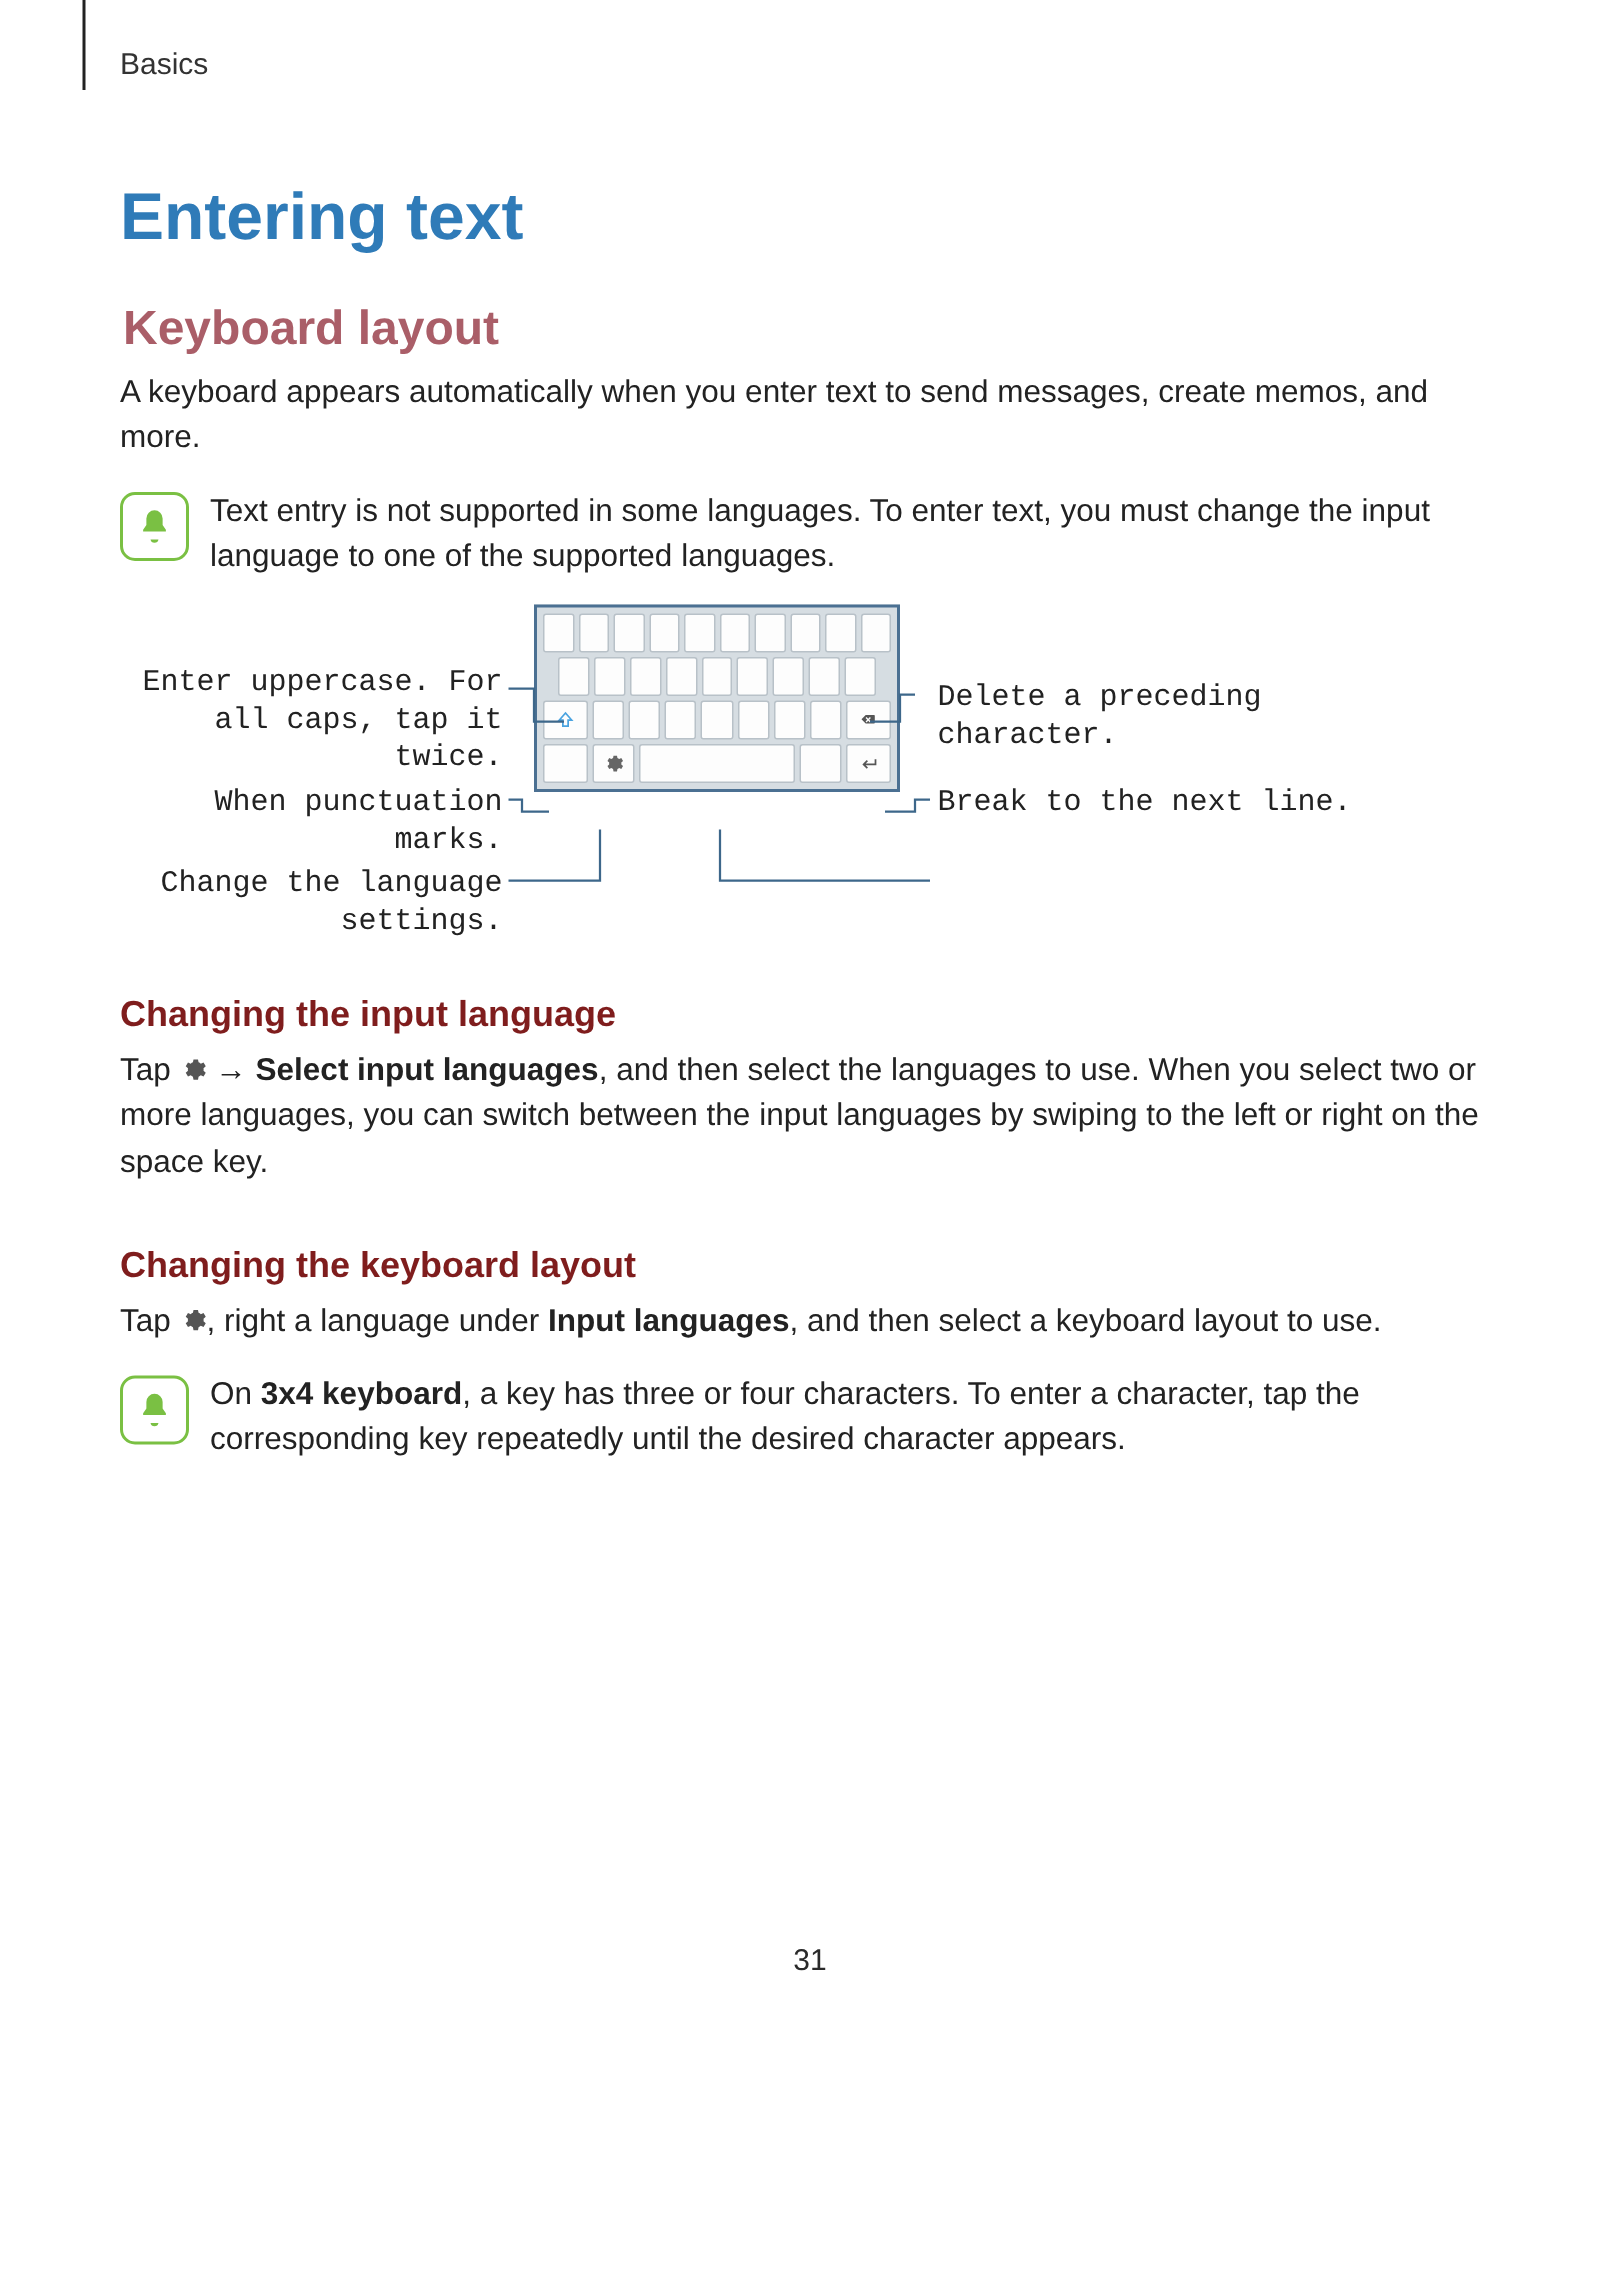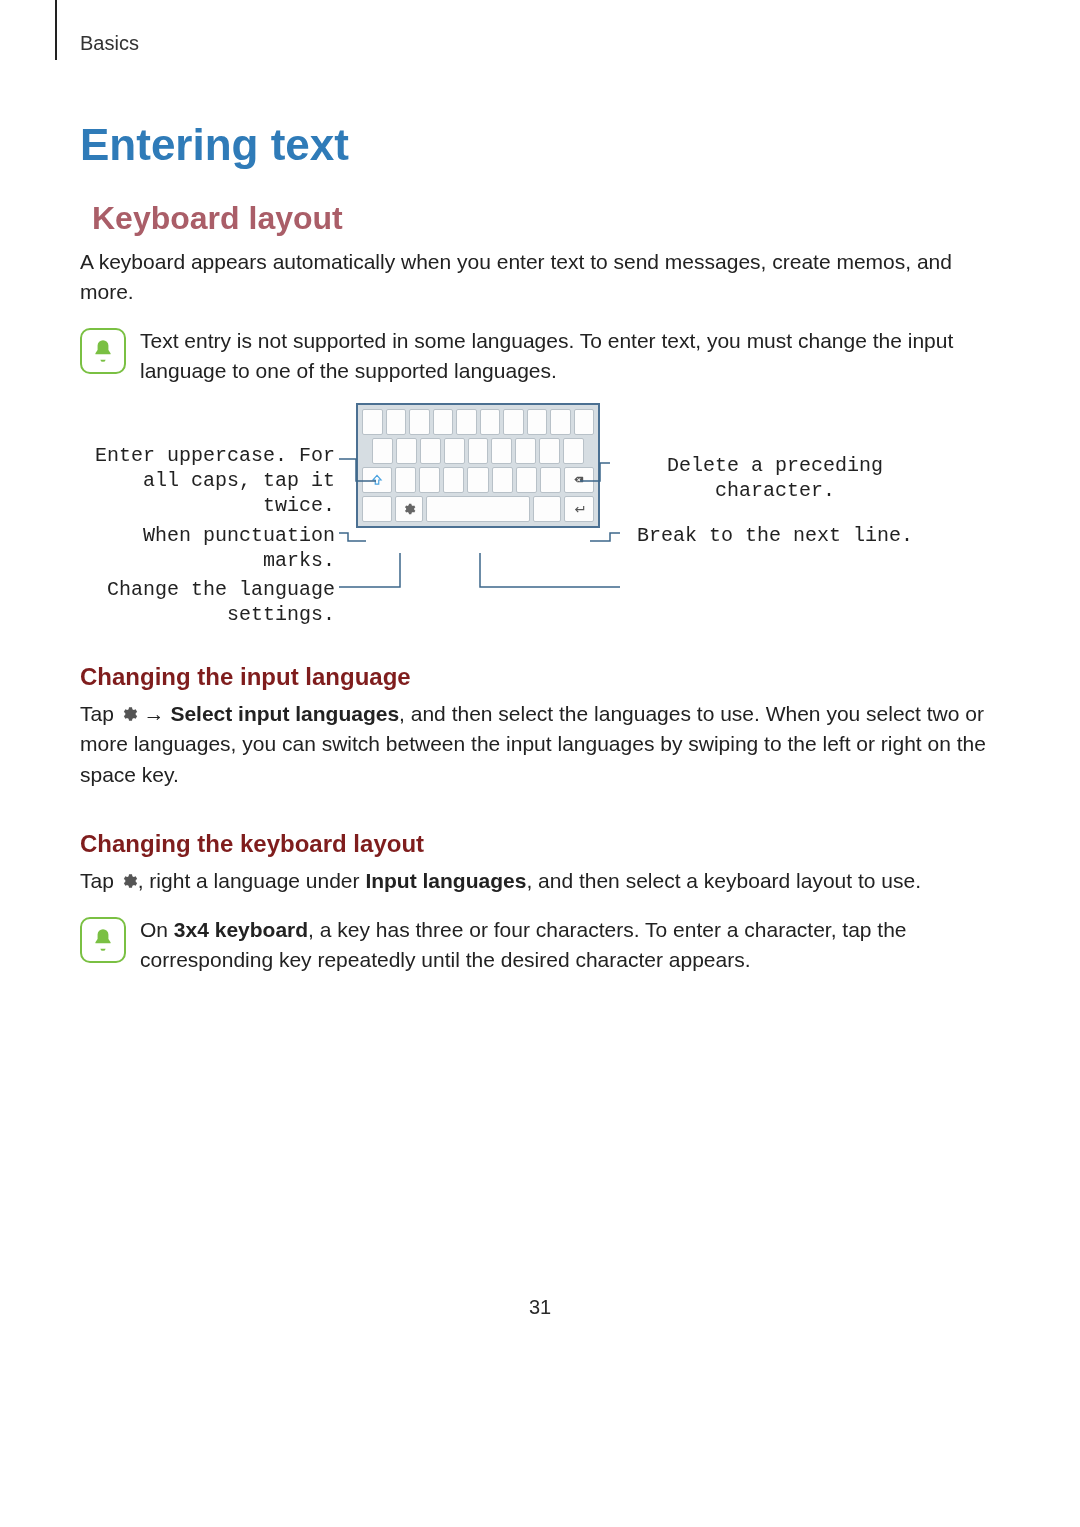"Keyboard layout" h2.section { margin: 20px 0 10px 12px -> 20px 0 10px 2px }
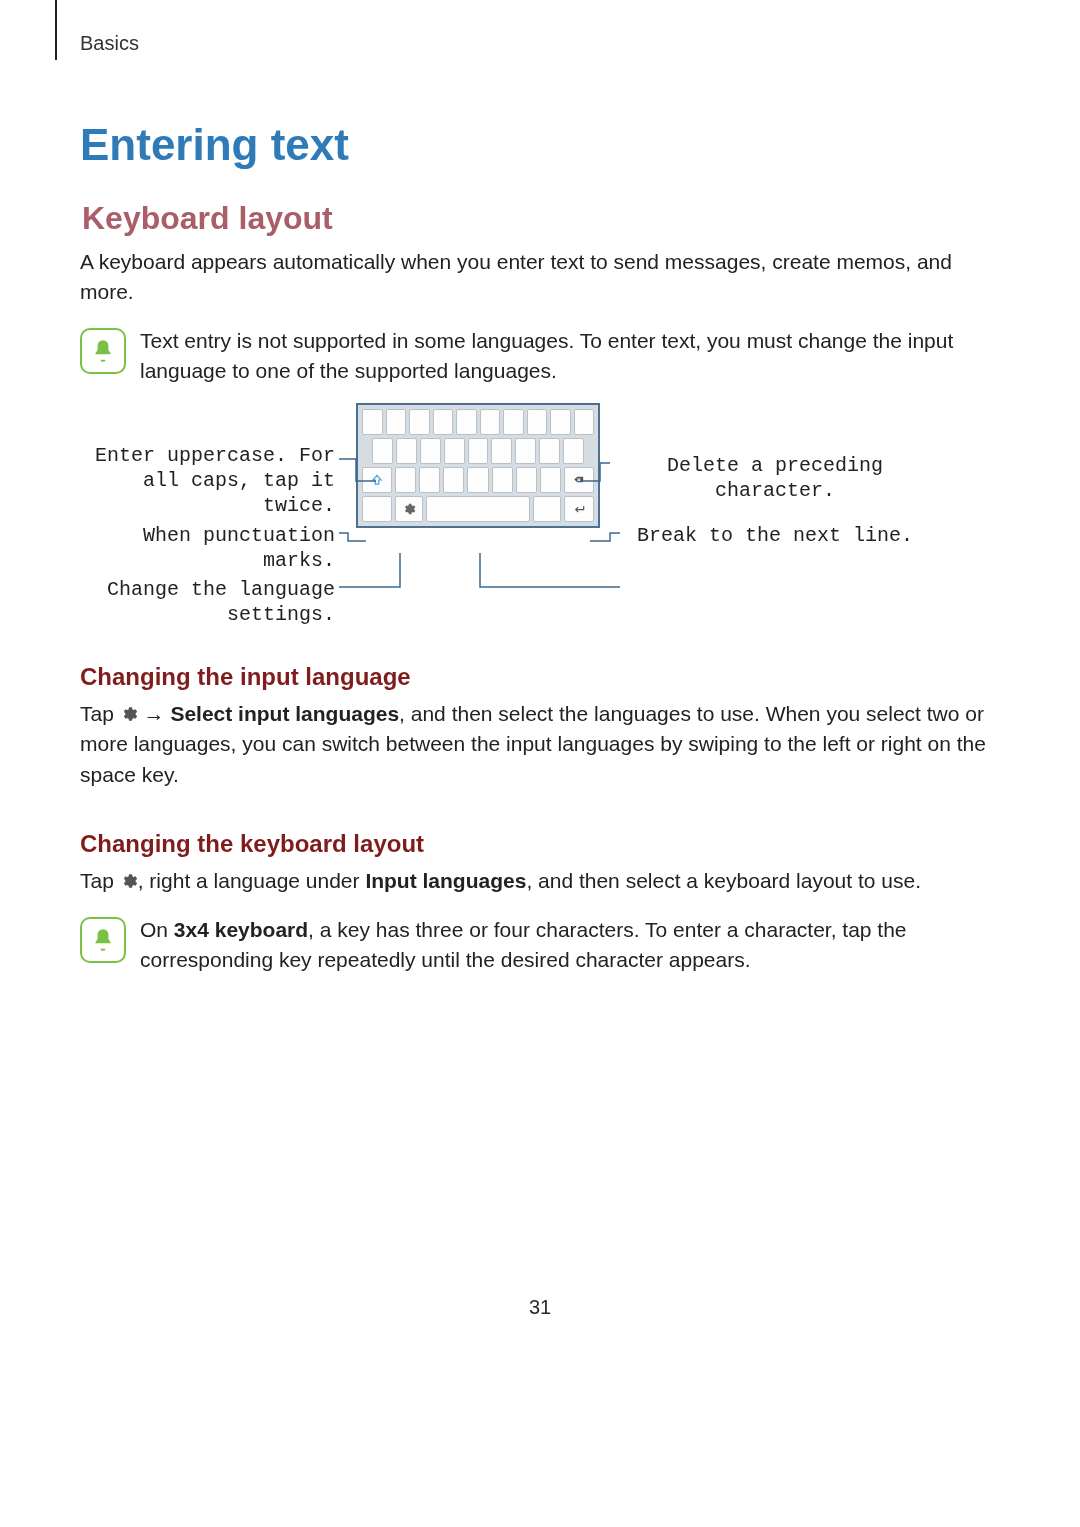"Delete a preceding character." .callout.right { text-align: center -> left }
